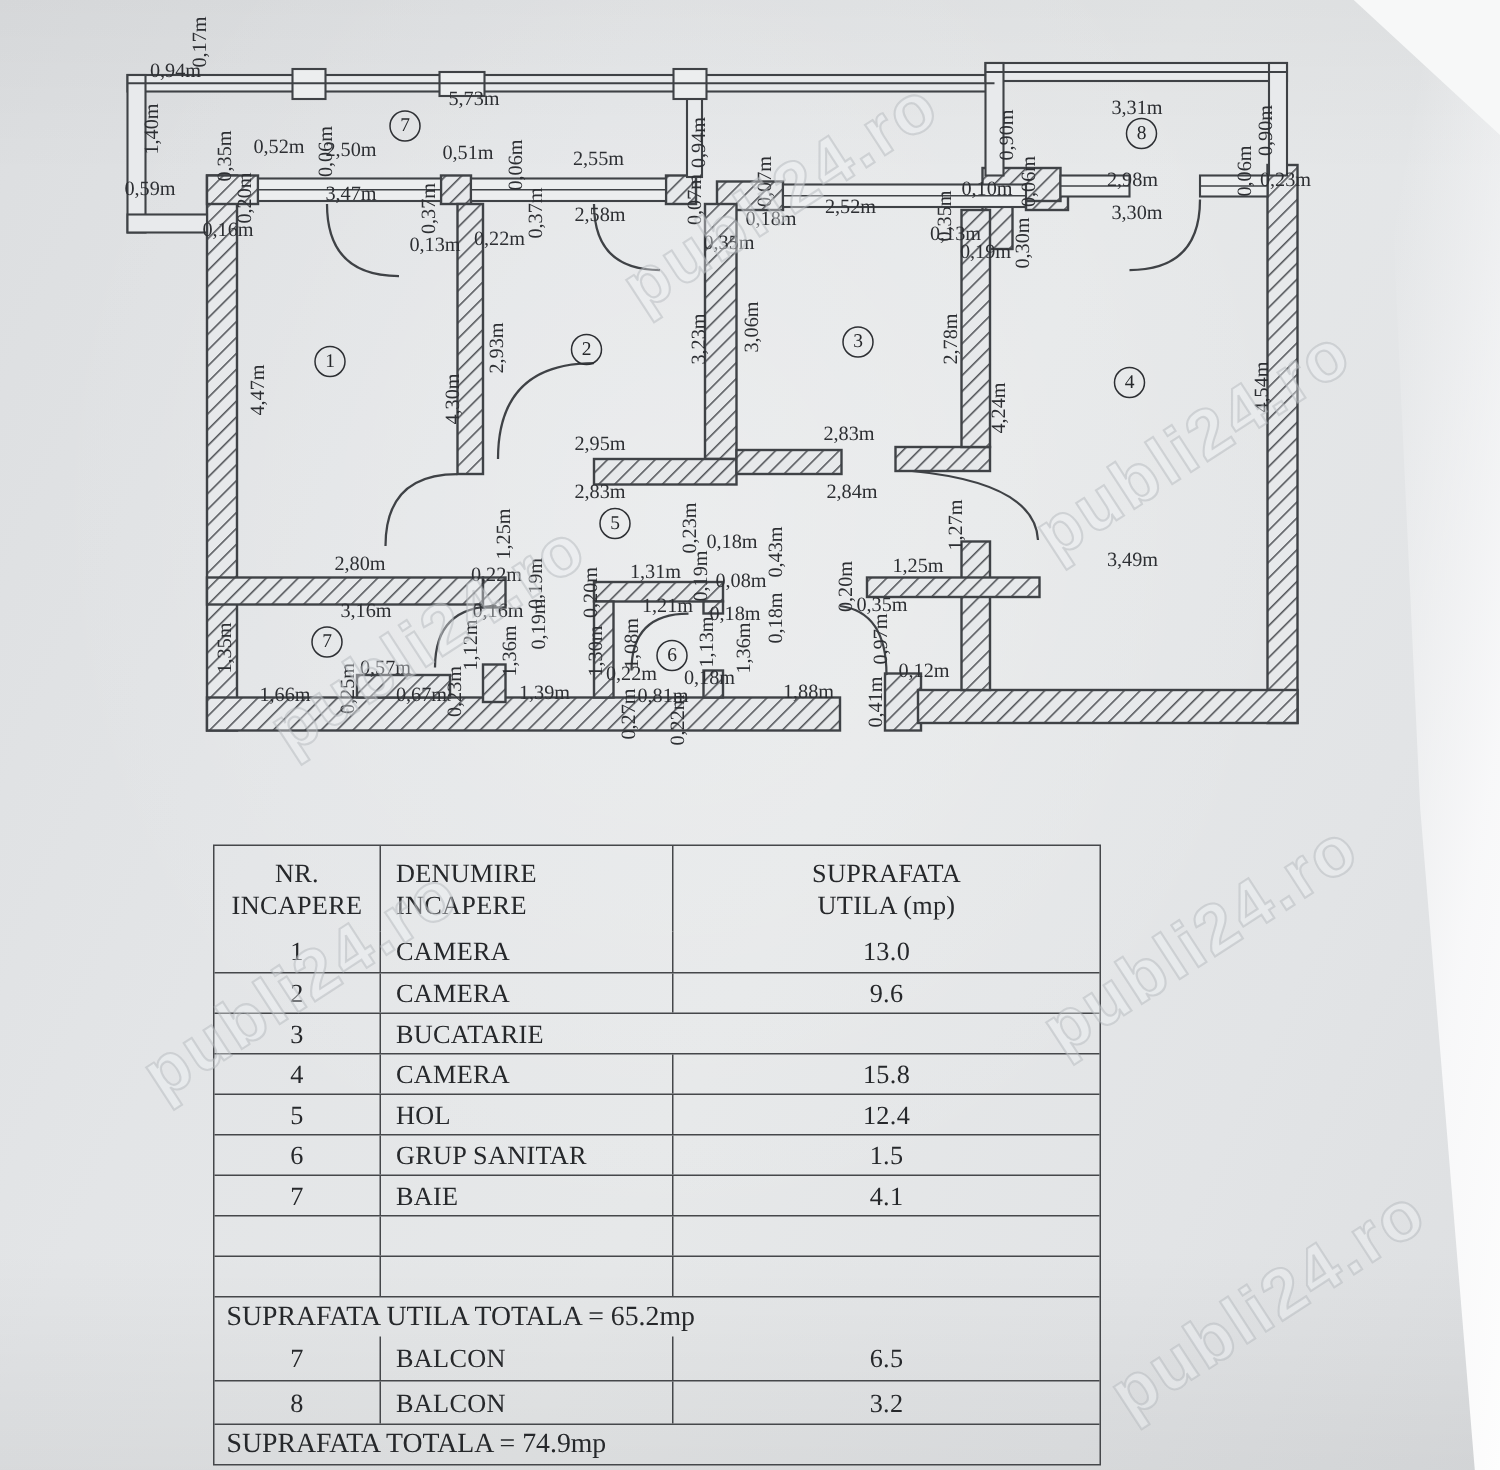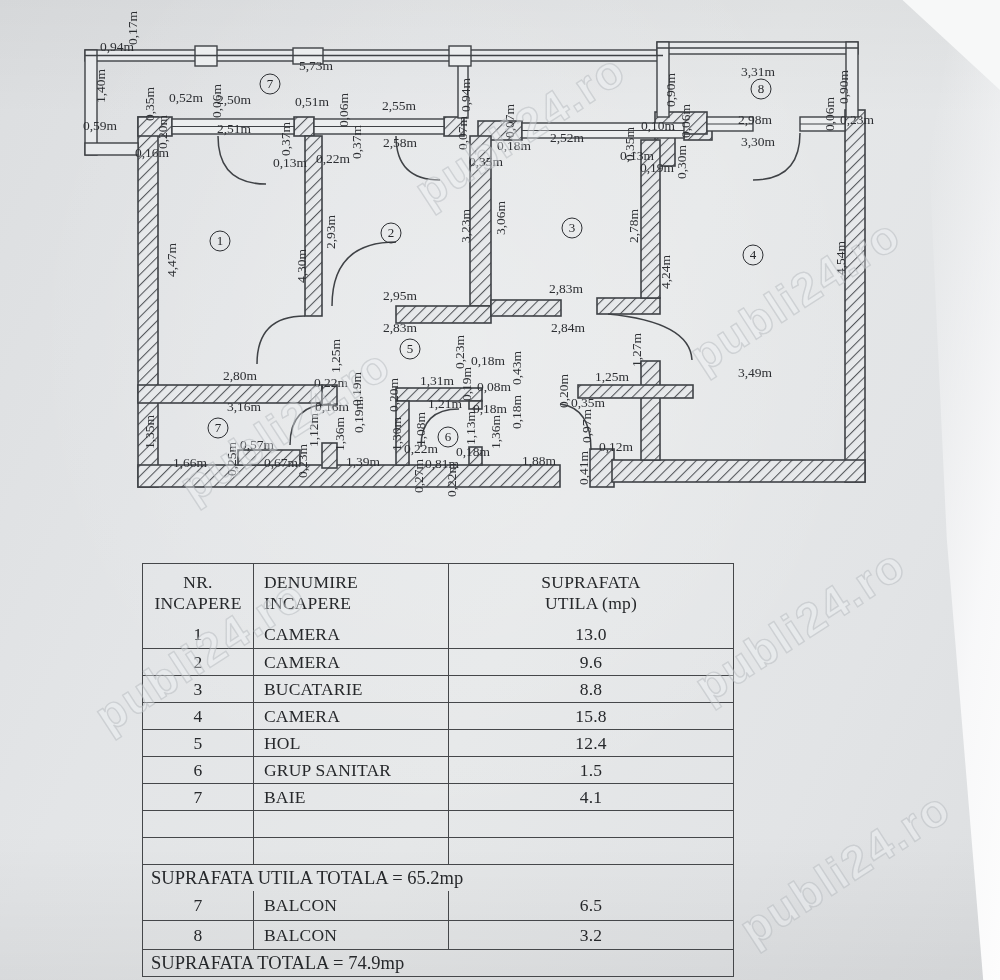"2,51m" span.dim { text: 2,51m -> 3,47m }
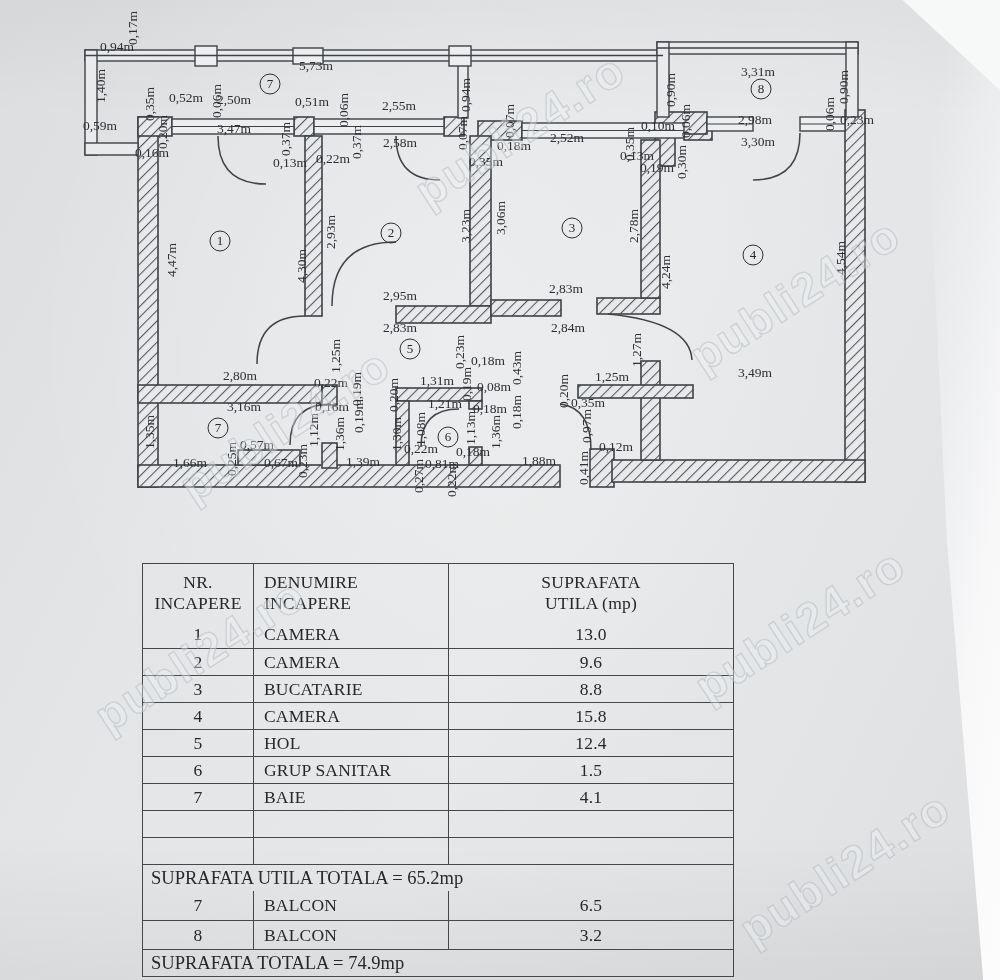"8.8" div.tc { html: <div>8.8</div> -> none }
